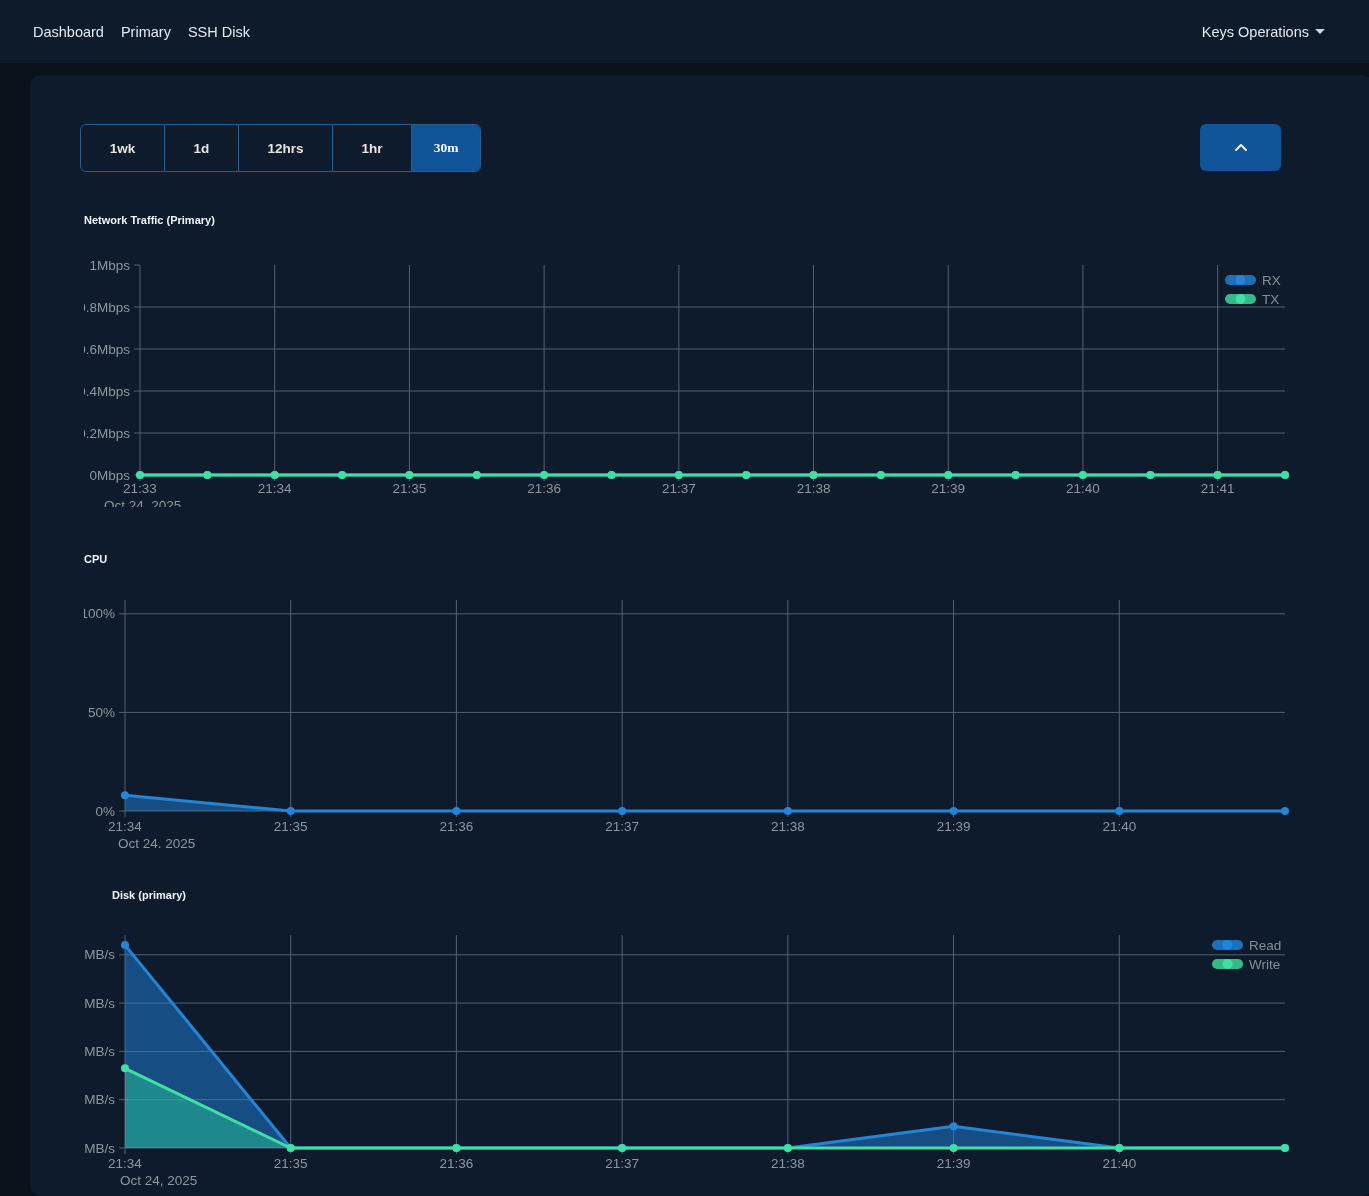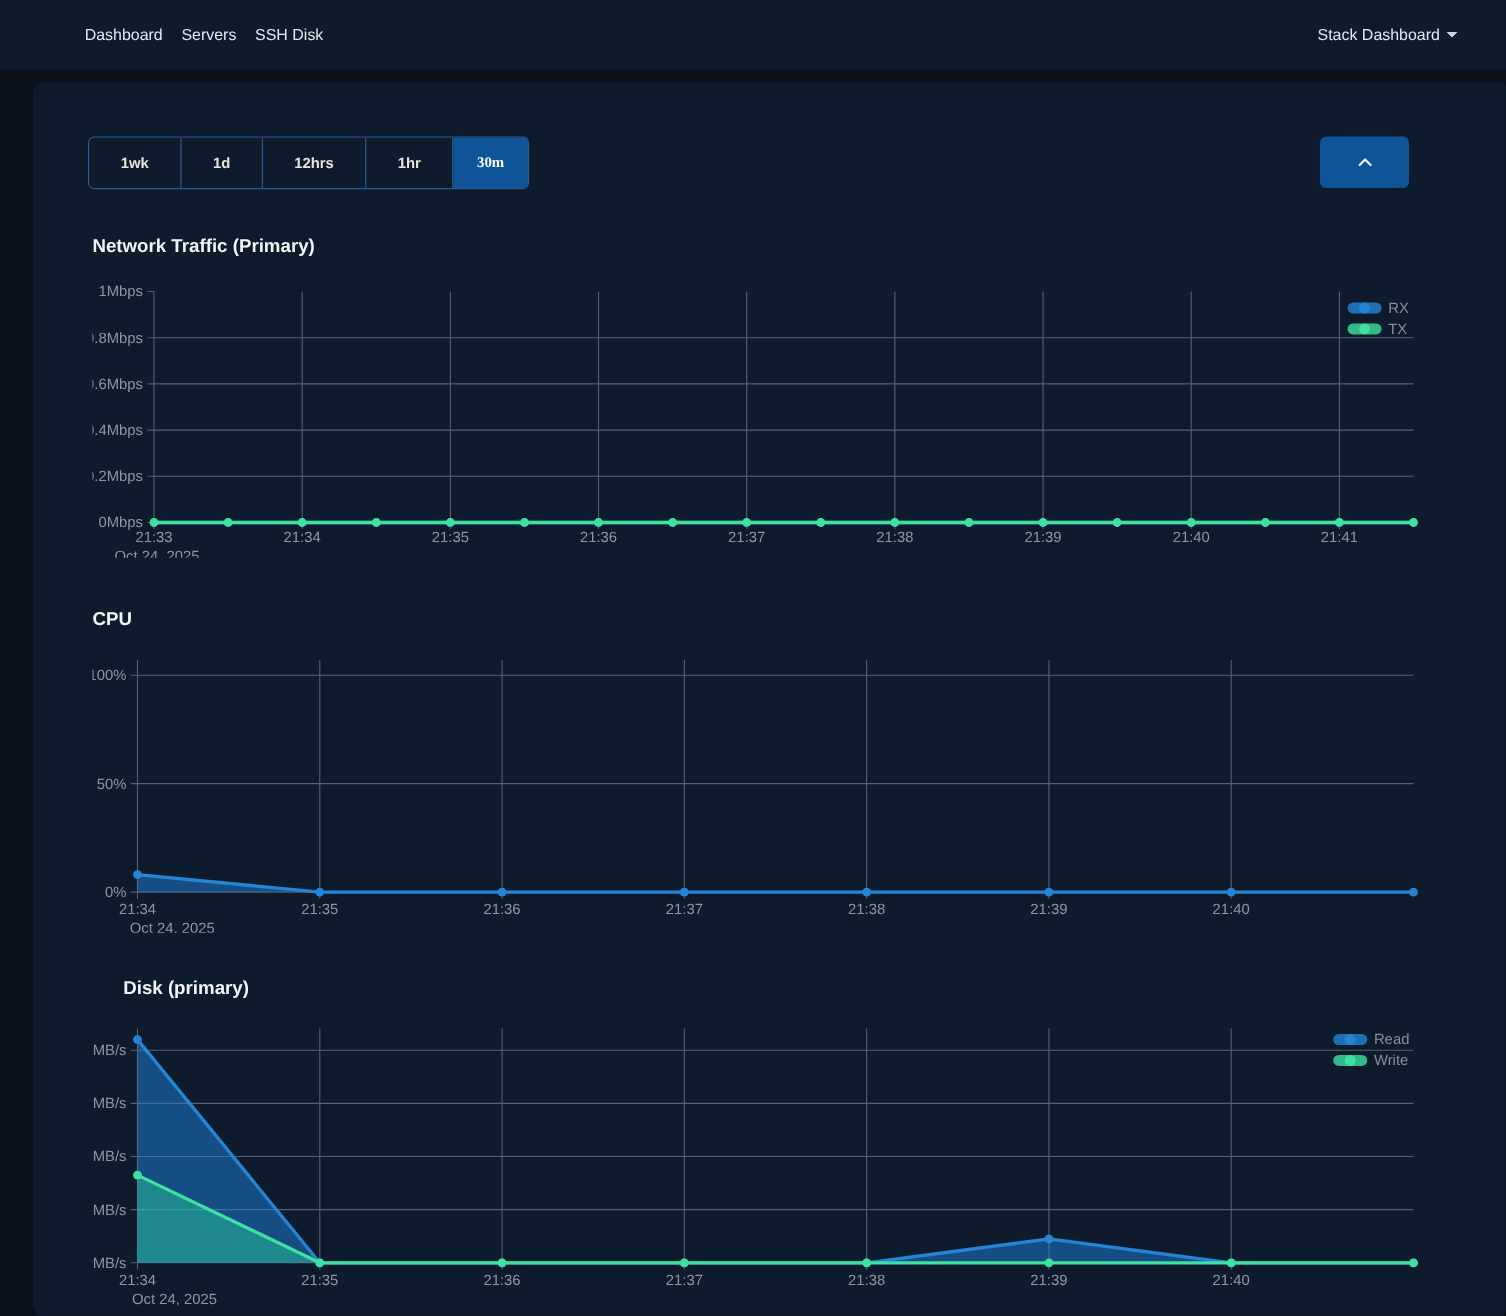"Dashboard" .nav-links { margin-left: 44px -> none }
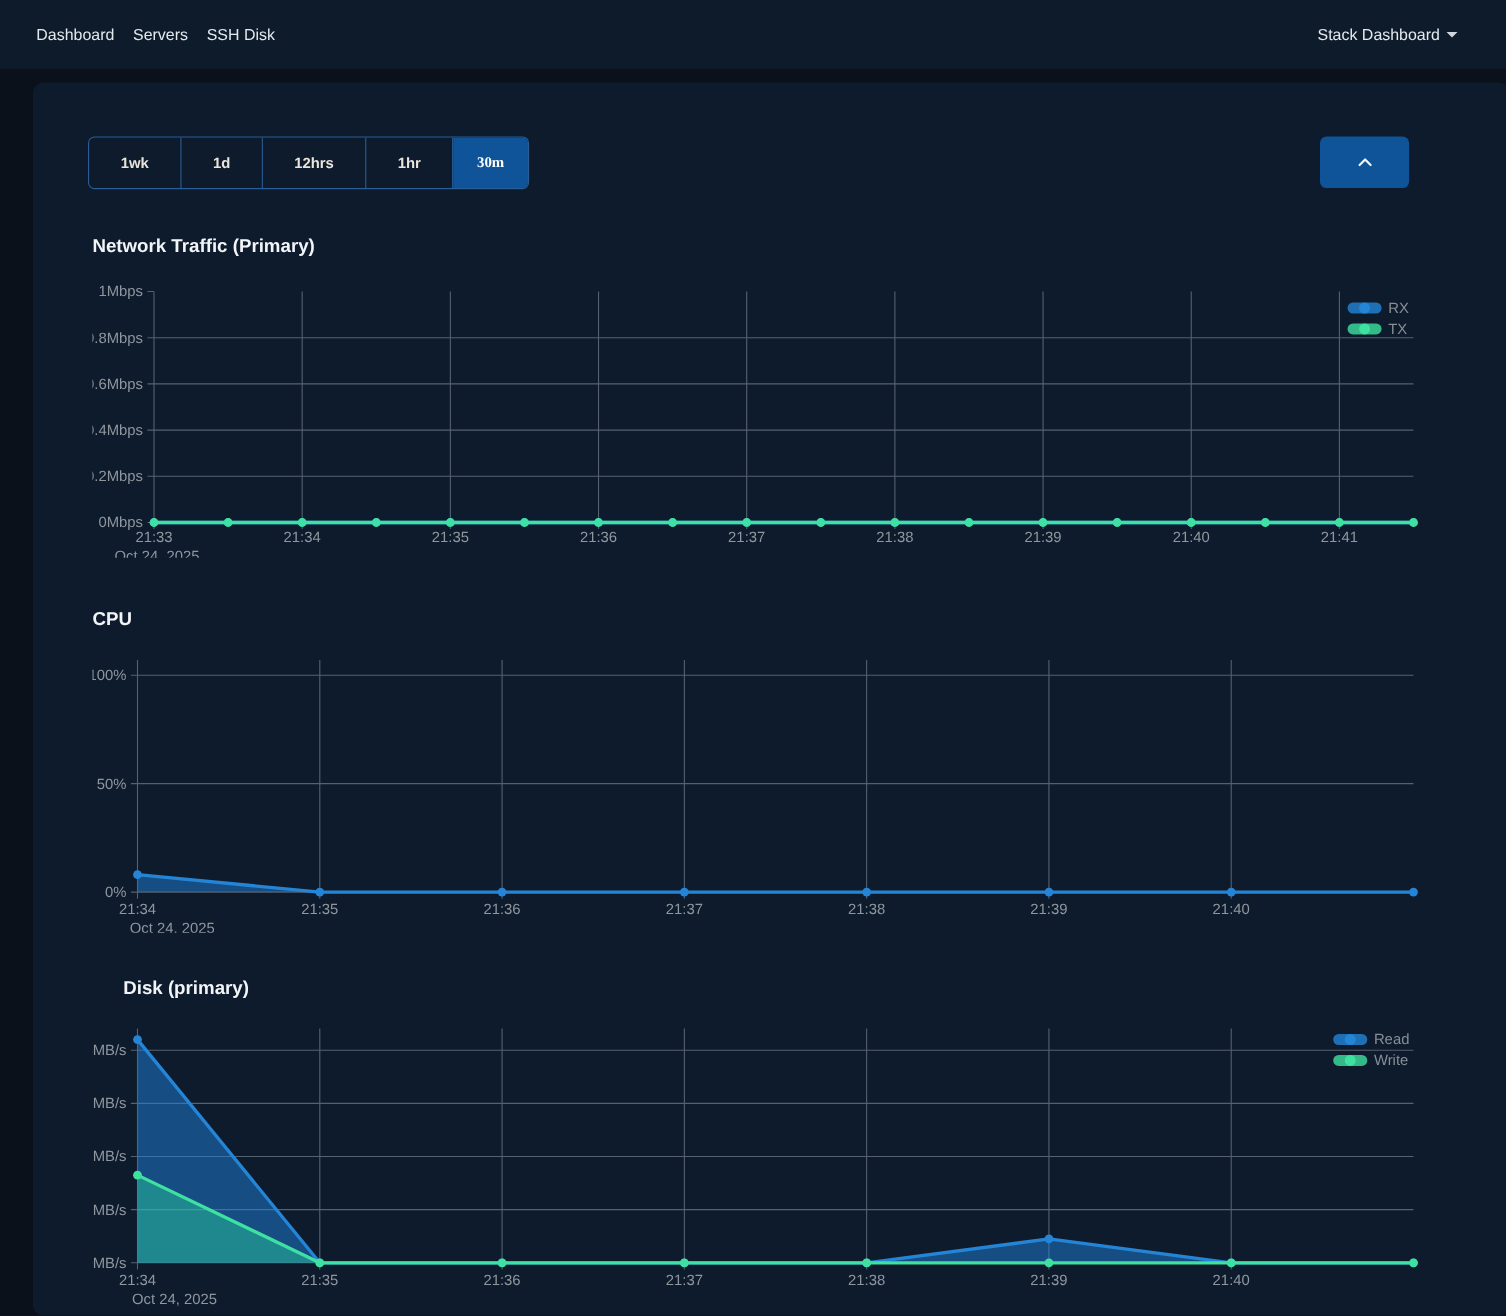"Servers" span.nav-link { text: Servers -> Primary }
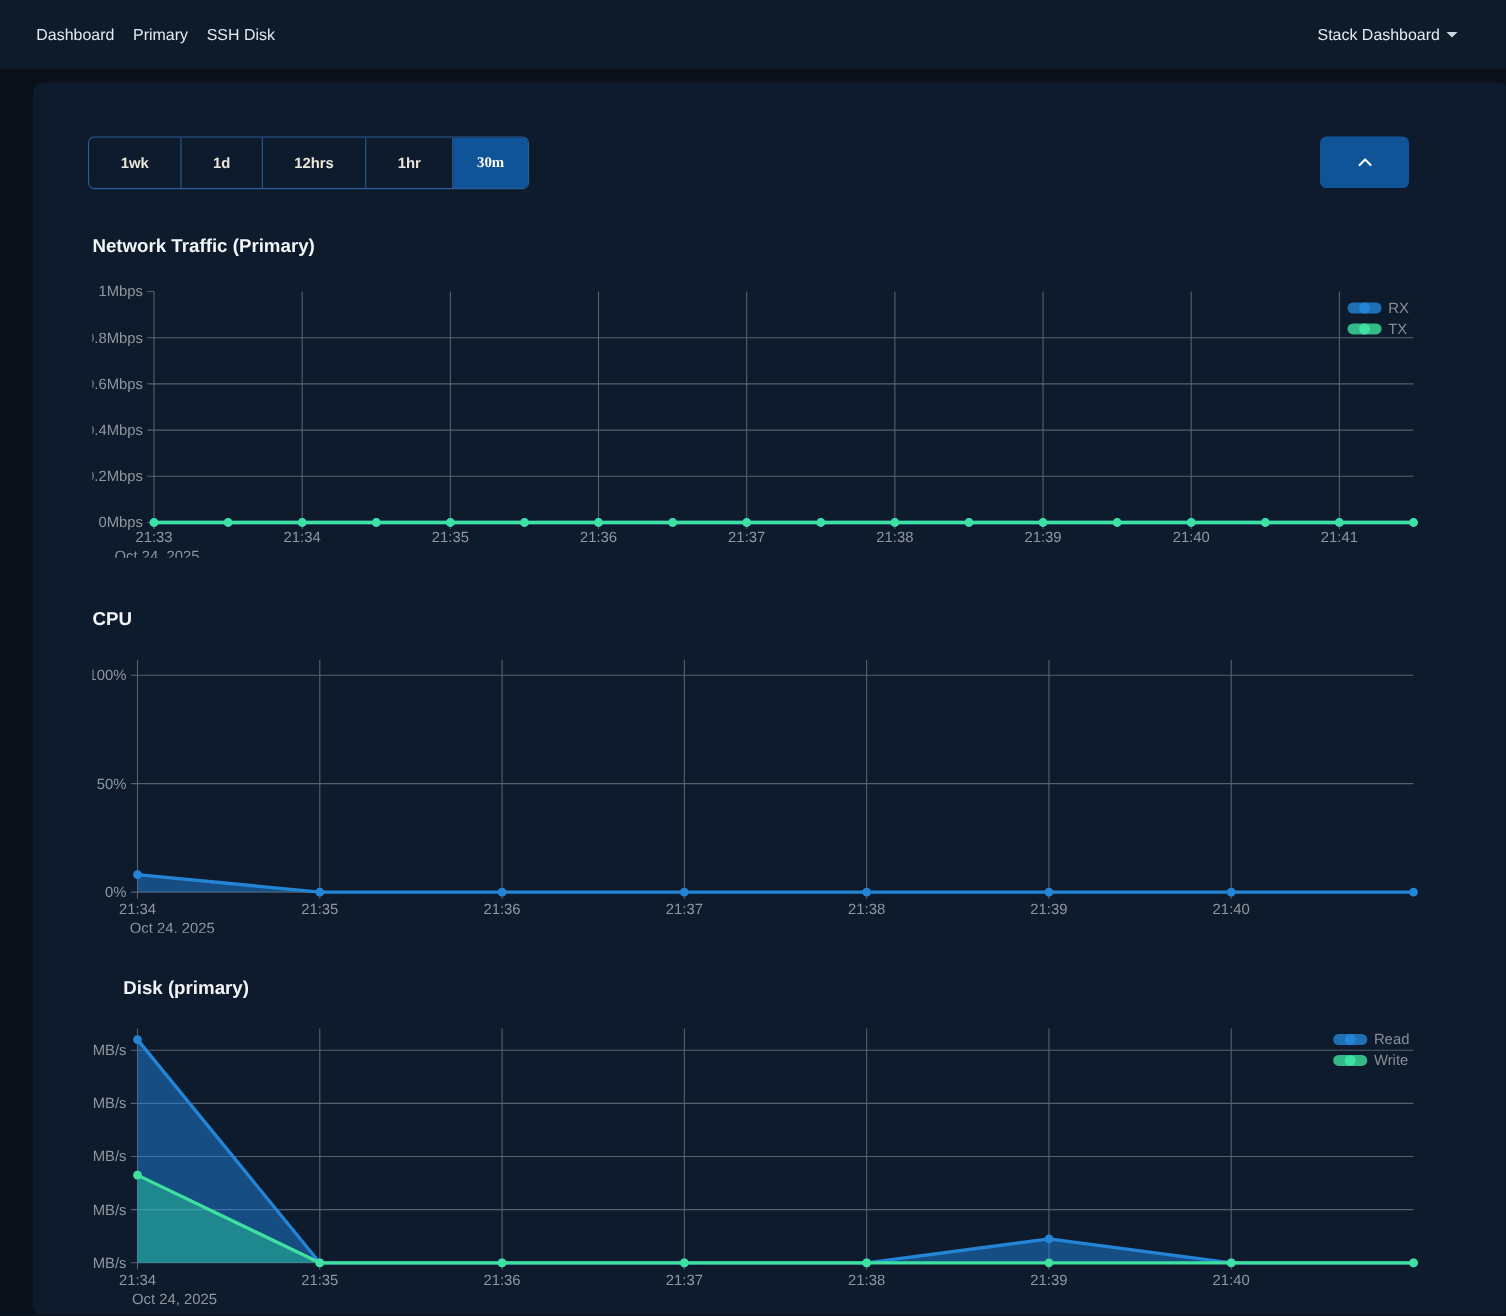"Stack Dashboard" span { text: Stack Dashboard -> Keys Operations }
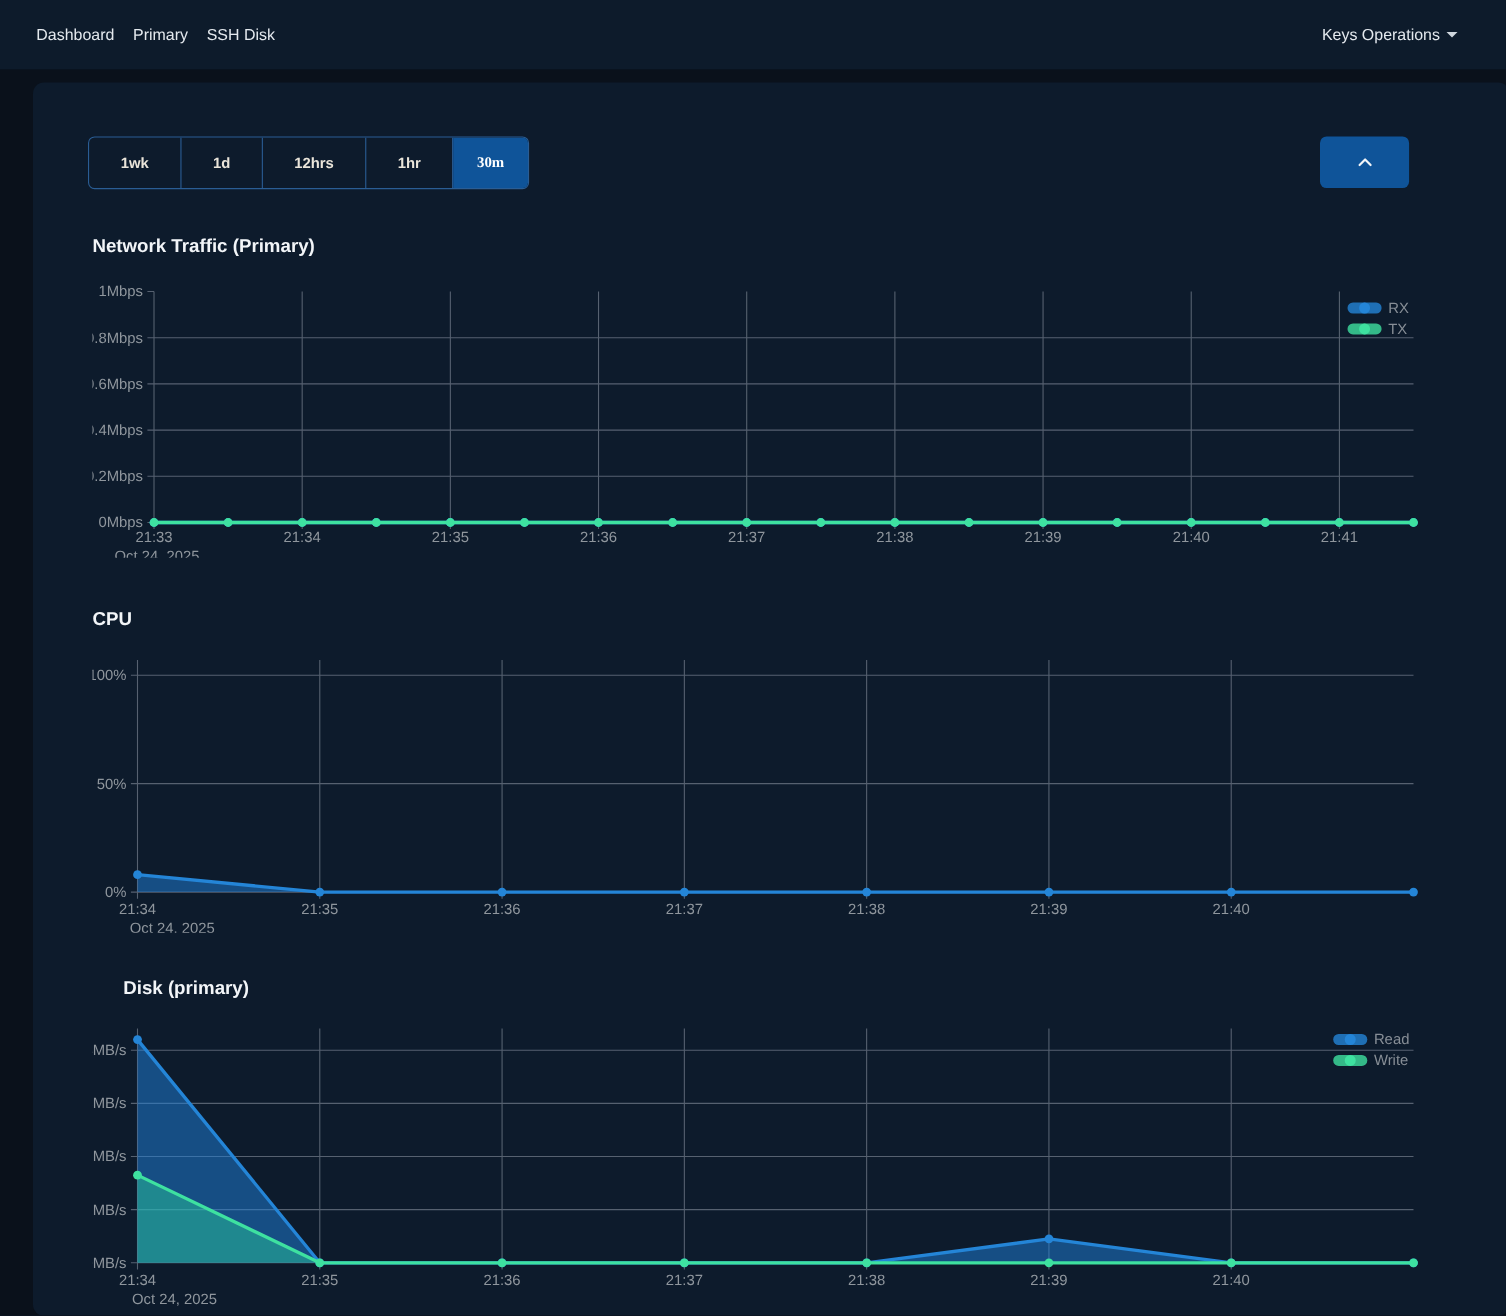"Network Traffic (Primary)" .chart-title { font-size: 17px -> 11px }
